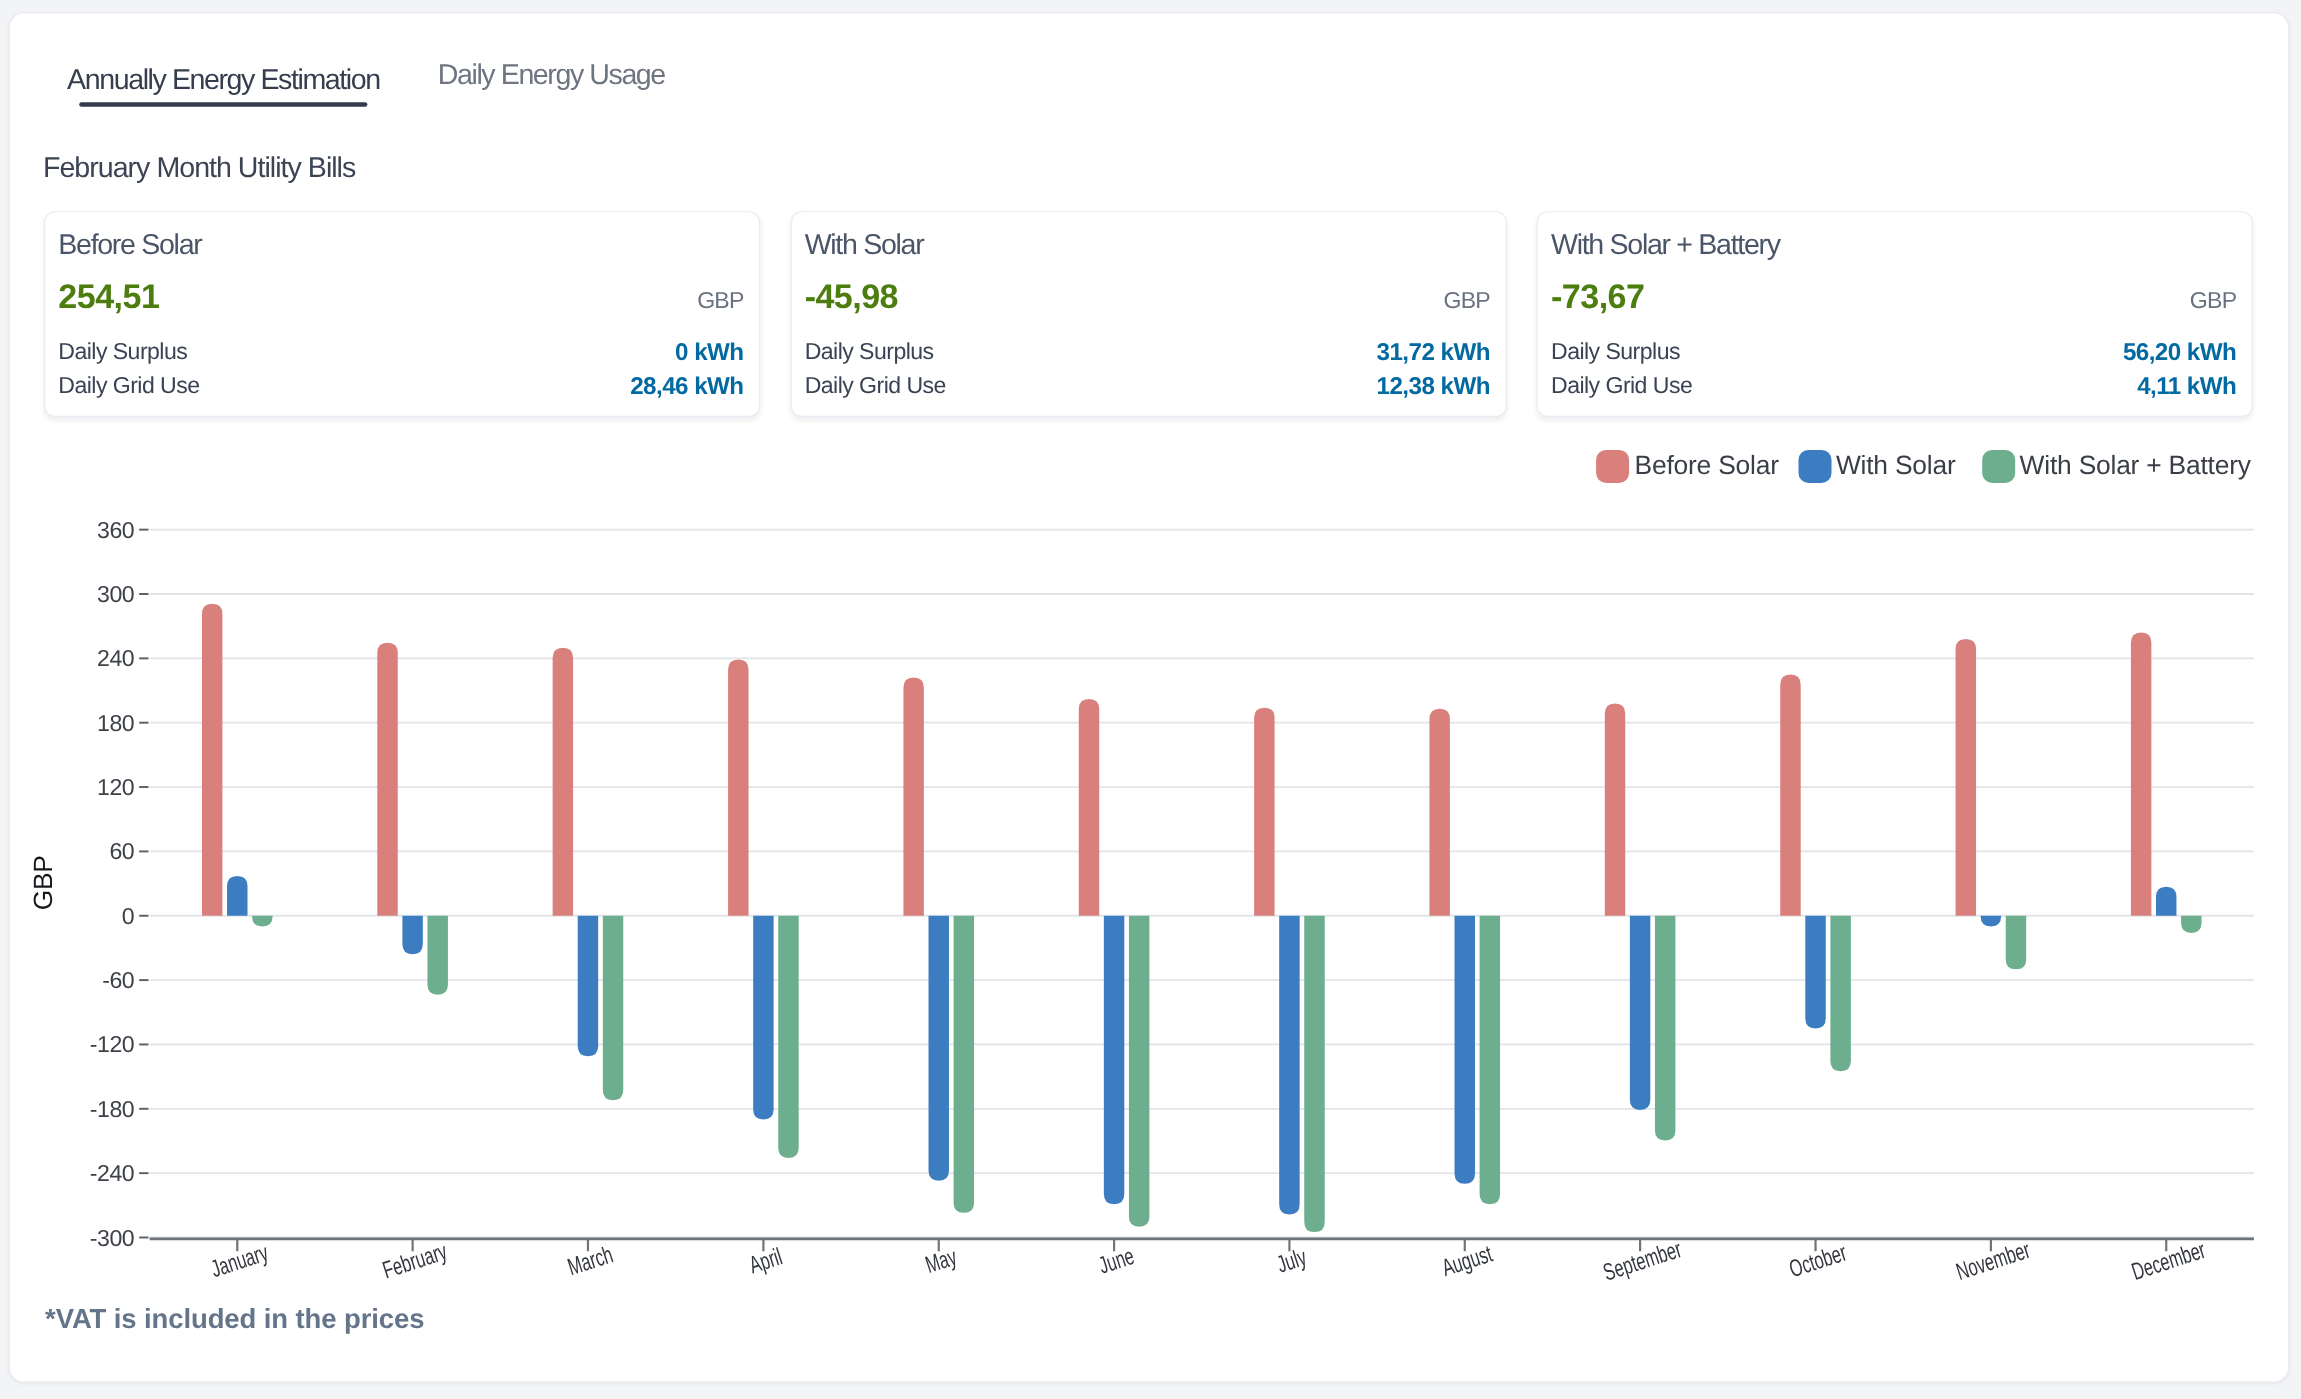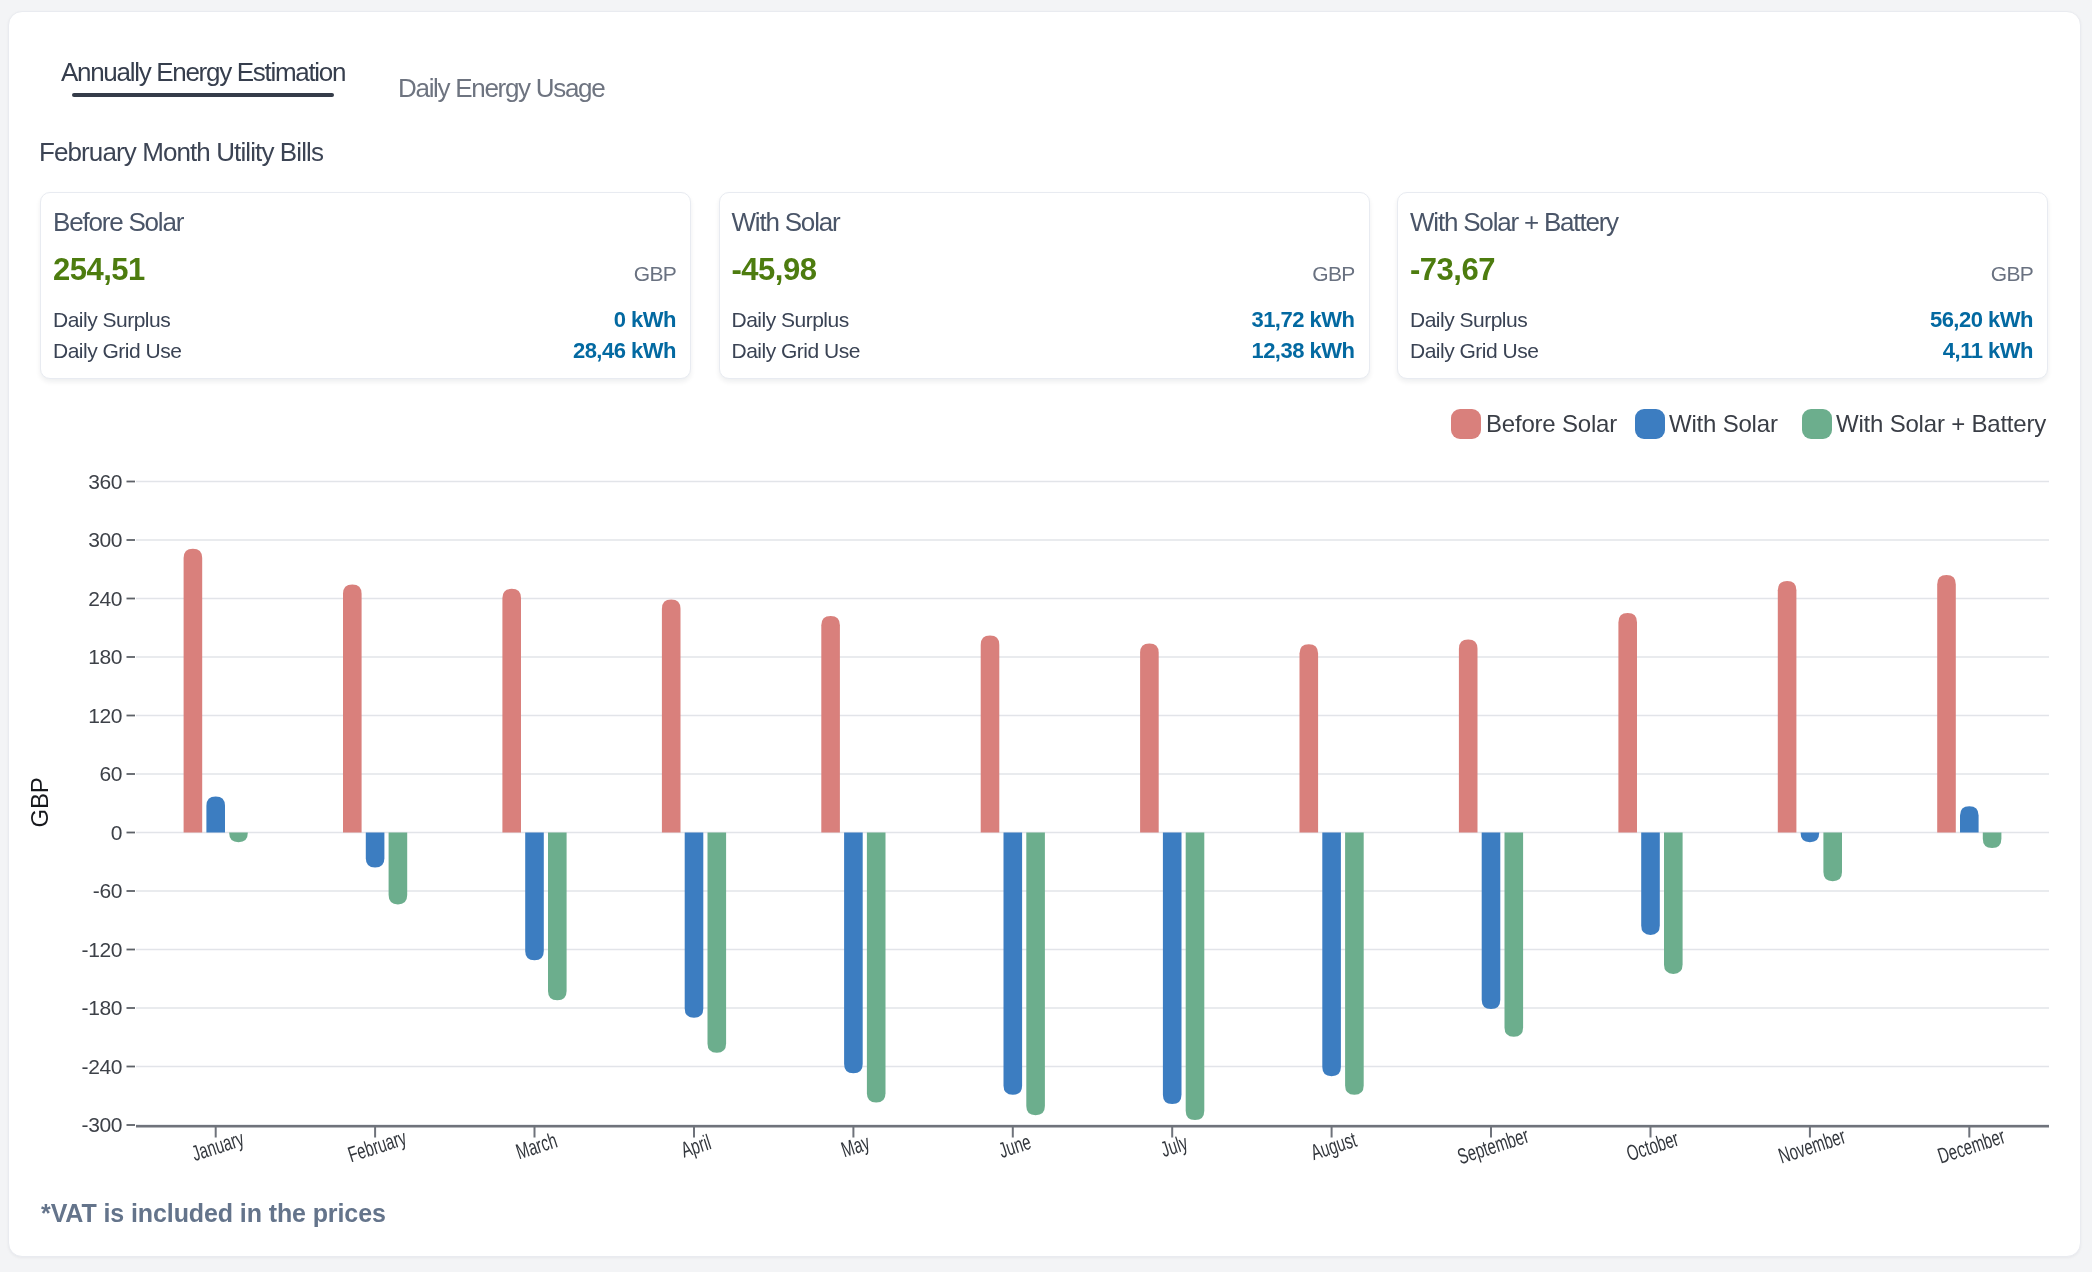"Daily Energy Usage" .tab2 { top: 75px -> 54px }
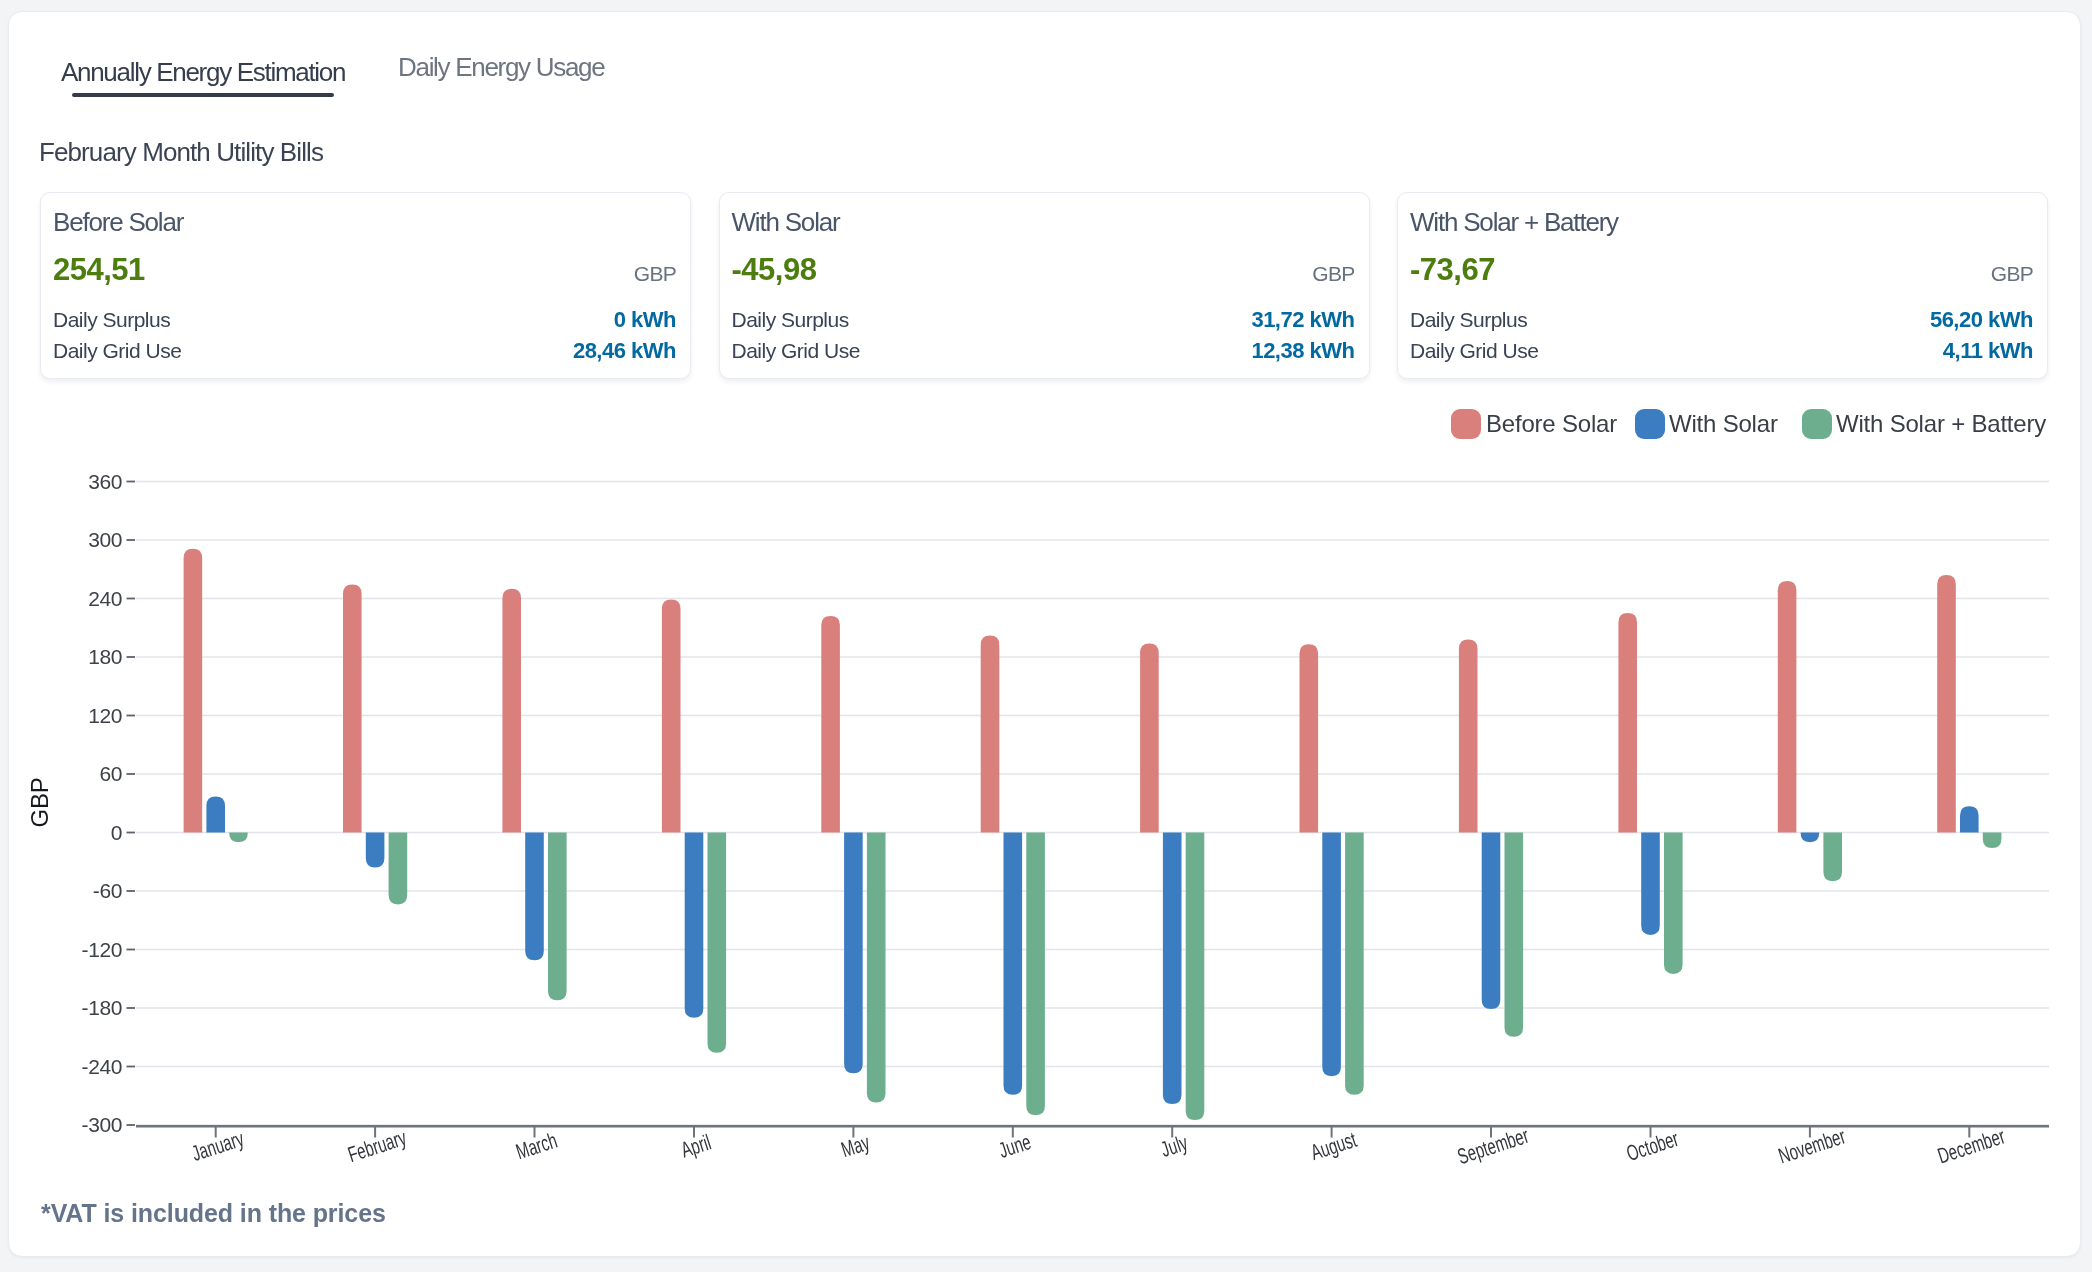"*VAT is included in the" .foot { margin-top: 14px -> none }
